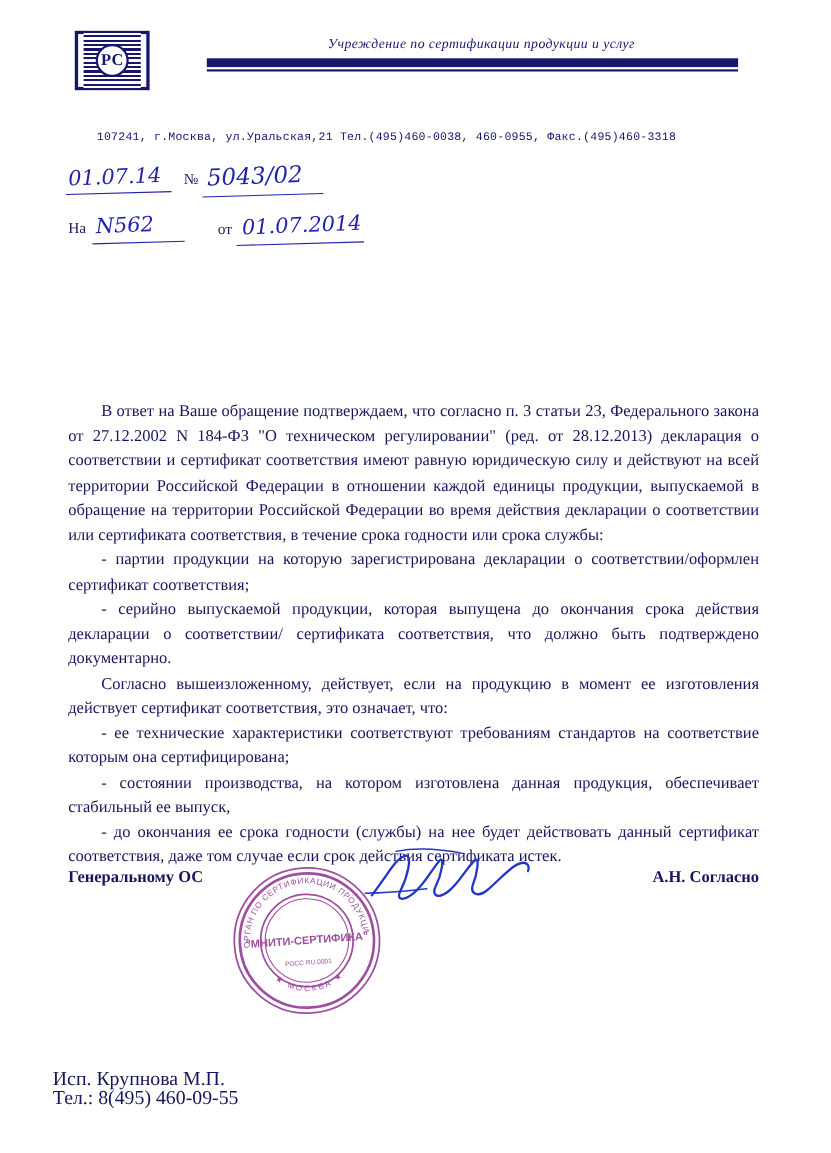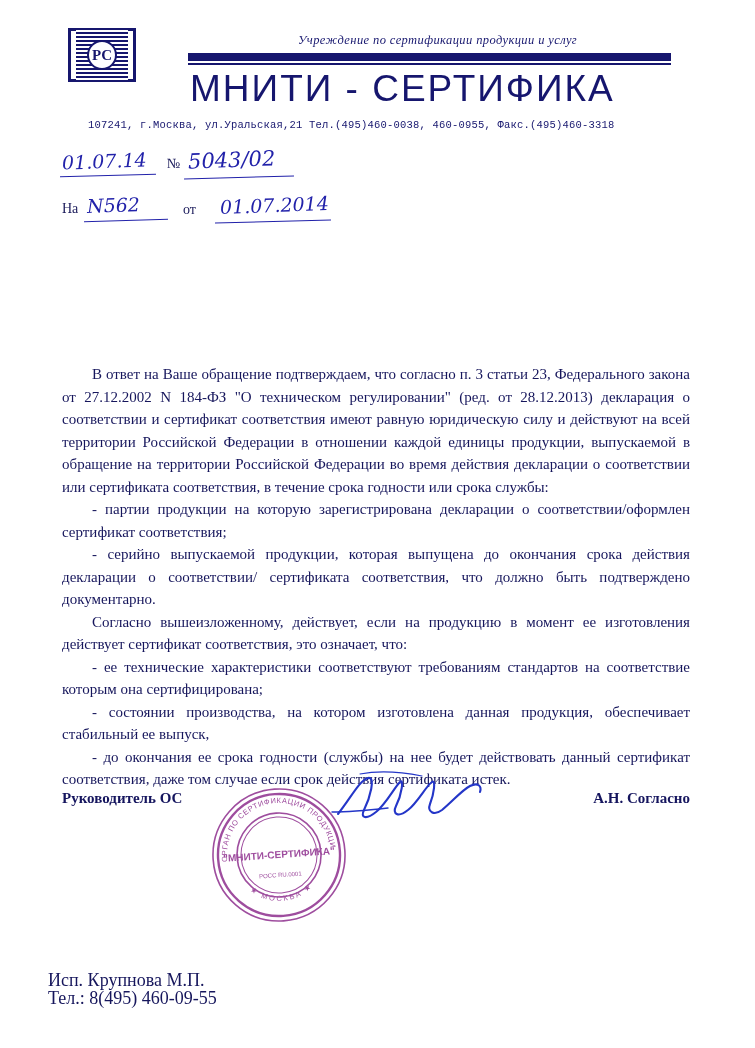"МНИТИ - СЕРТИФИКА" div.org-title { html: <div>МНИТИ - СЕРТИФИКА</div> -> none }
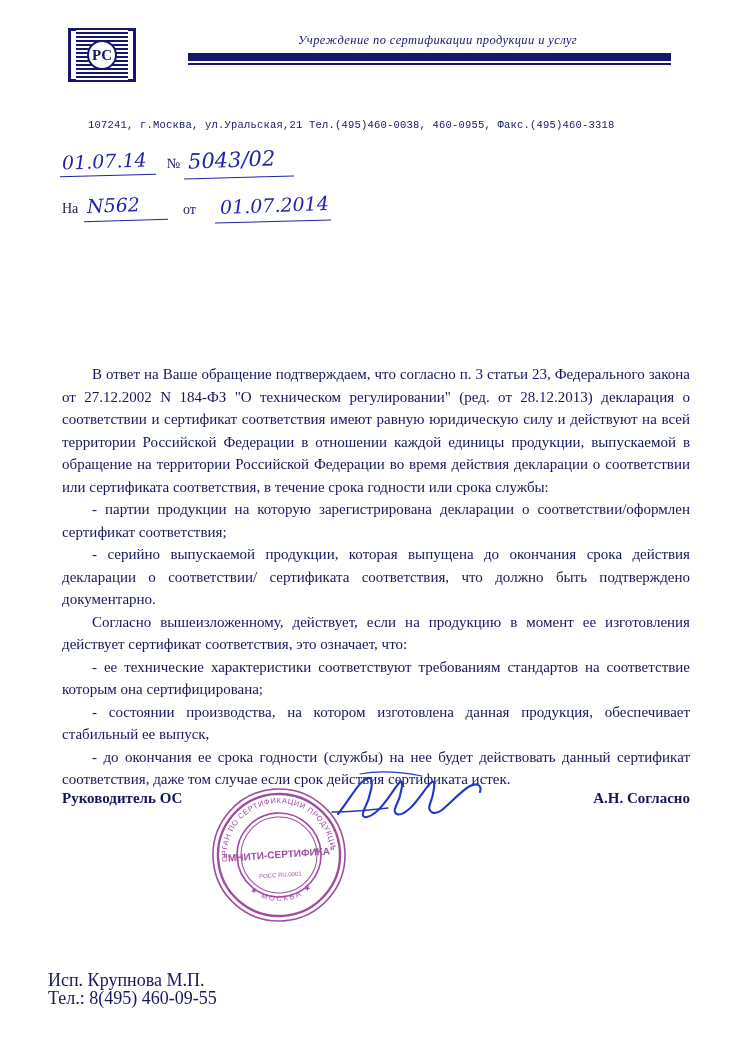"от" div.printed-small { left: 123px -> 138px }
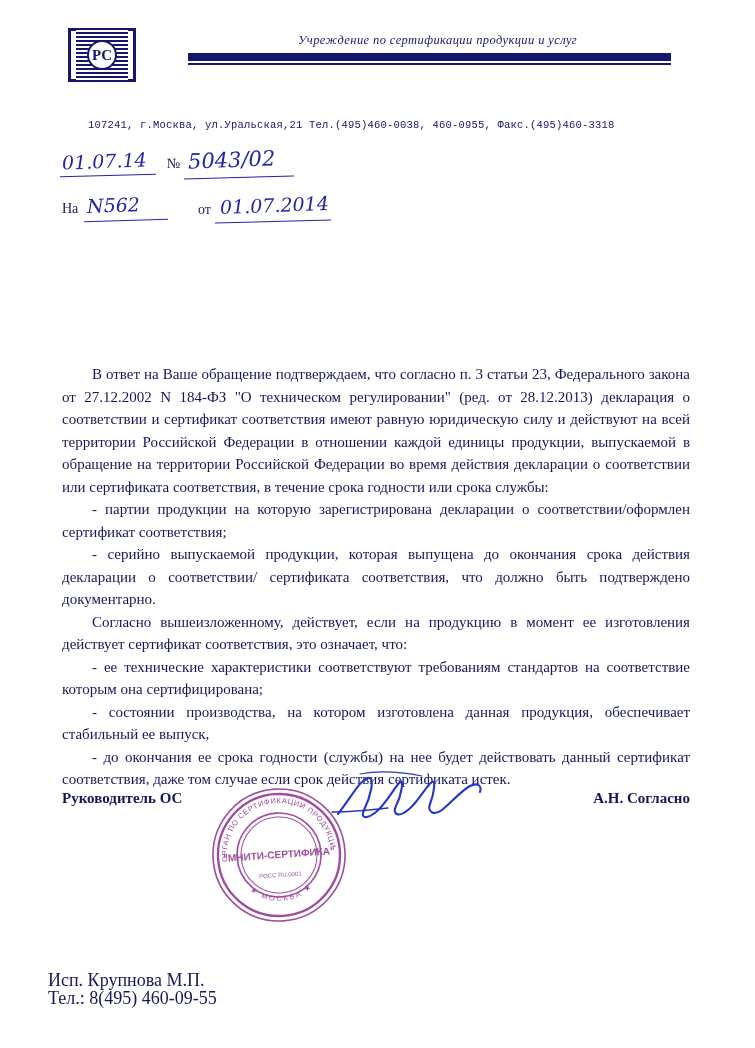"Руководитель ОС" div.sig-left { text: Руководитель -> Генеральному }
